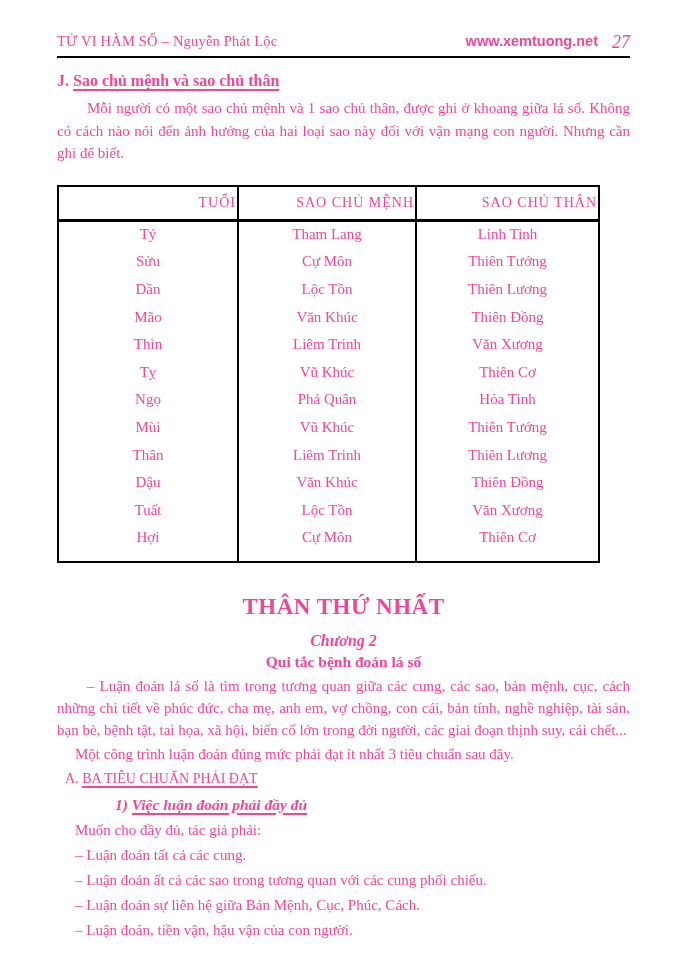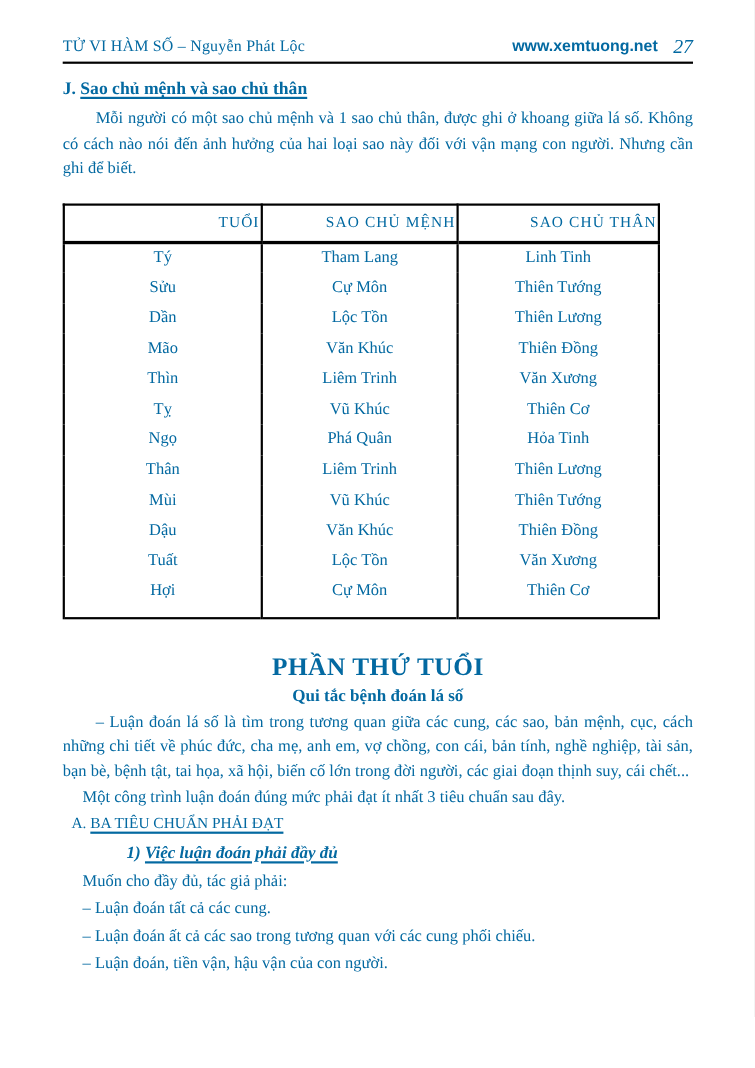"TỬ VI HÀM SỐ –" .page { color: #0369a1 -> #ec4899 }
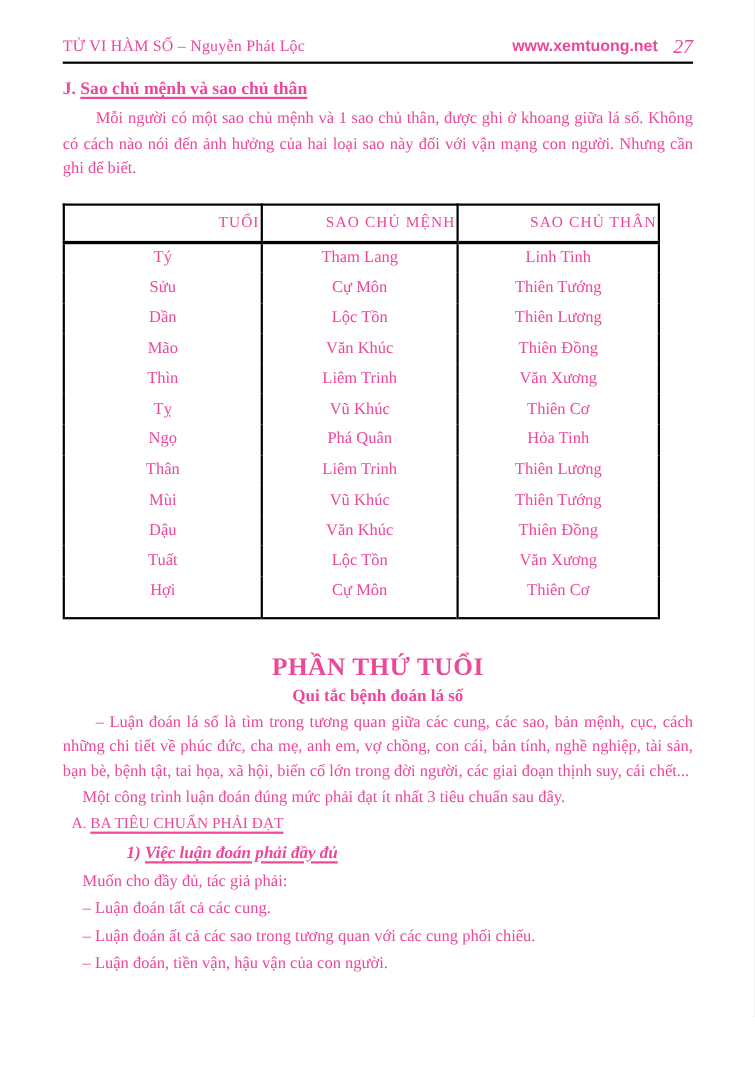"Thân" tr { order: before "Mùi" -> after "Mùi" }
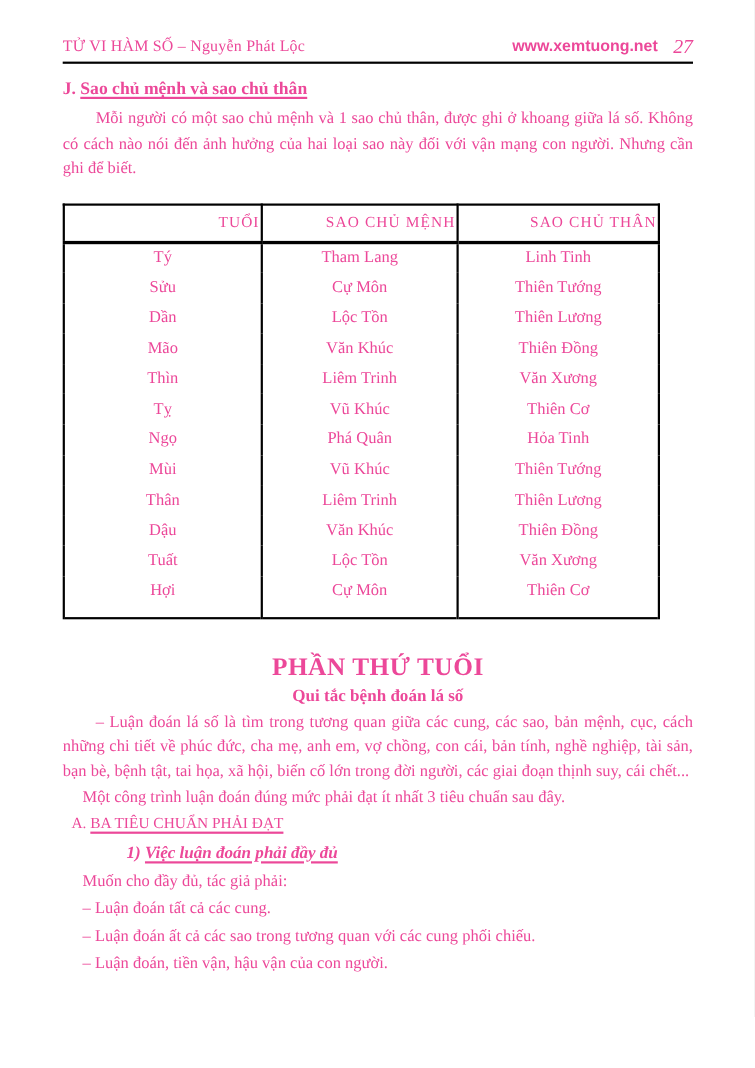"PHẦN THỨ TUỔI" div.part-title { text: PHẦN THỨ TUỔI -> THÂN THỨ NHẤT }
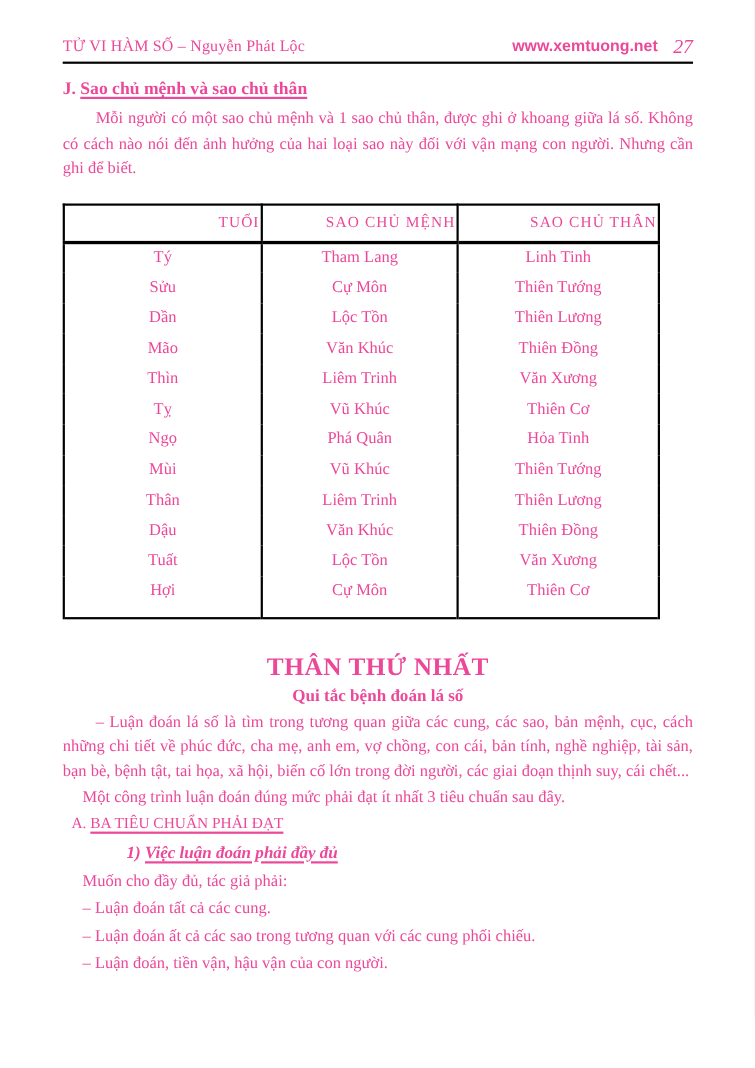"Chương 2" div.chapter { html: none -> <div>Chương 2</div> }
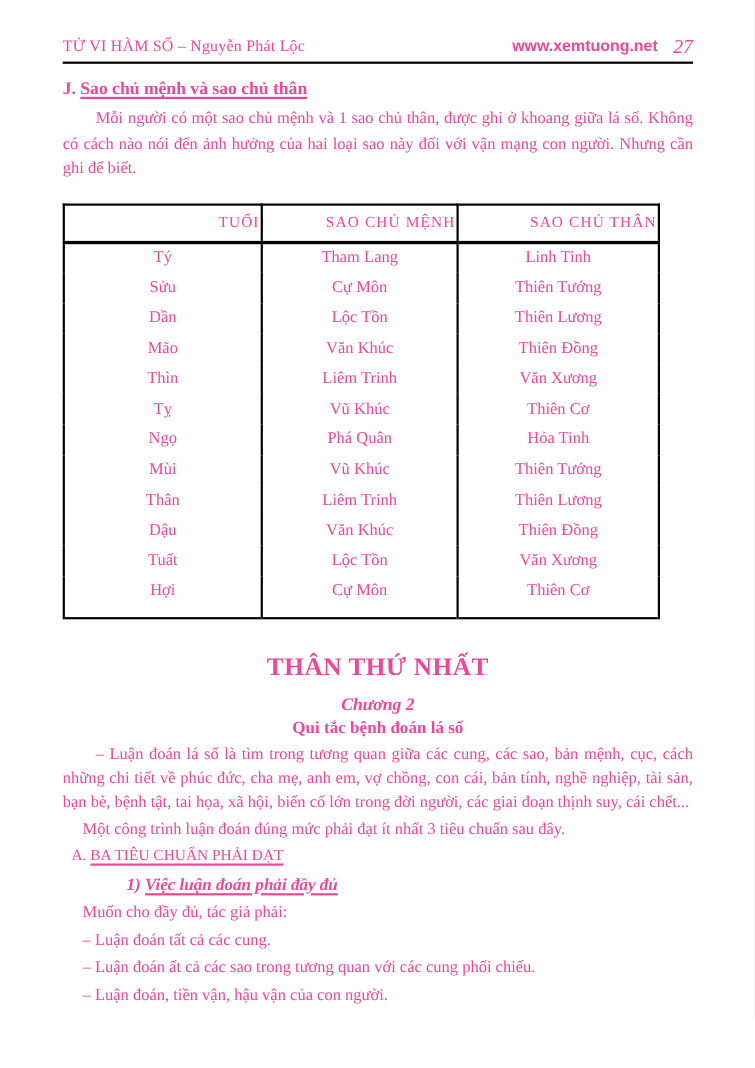"– Luận đoán sự liên" div.bullet { html: none -> <div>– Luận đoán sự liên hệ giữa Bản Mệnh, Cục, Phúc, Cách.</div> }
